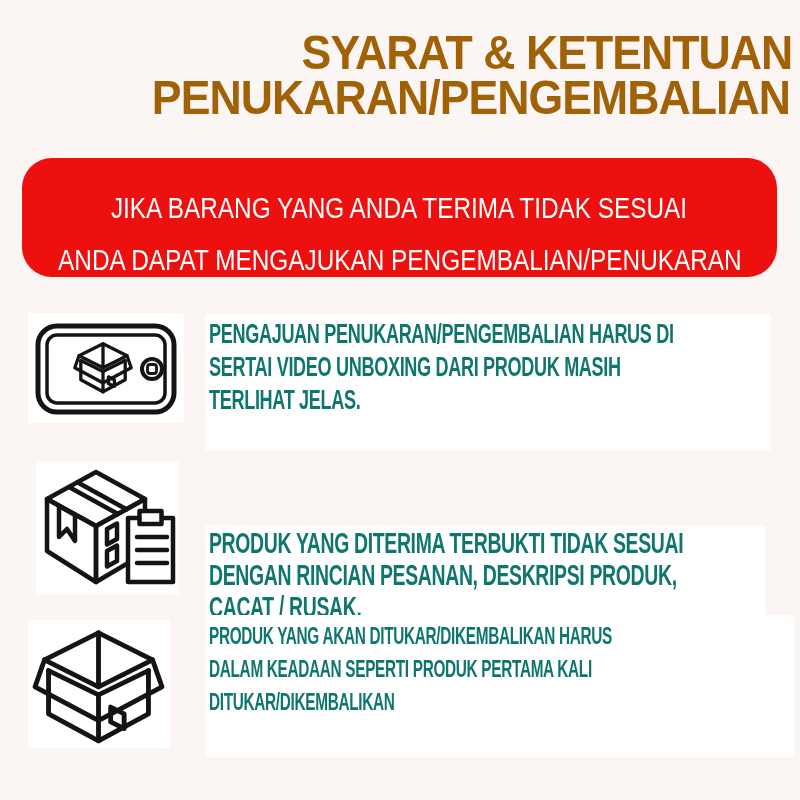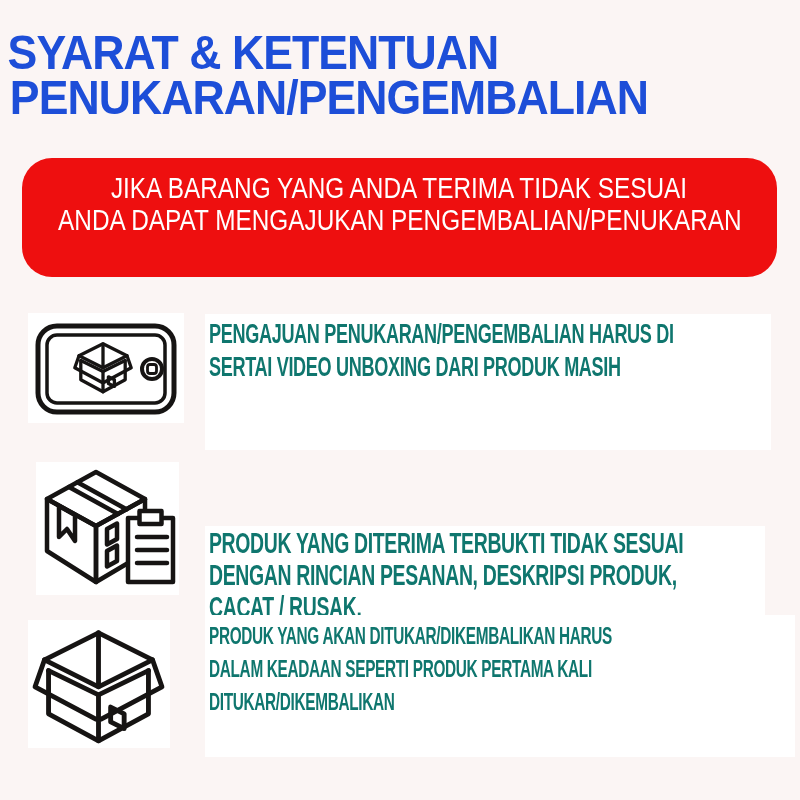"SYARAT & KETENTUAN" .title { color: #1d4ed8 -> #a16207; text-align: left -> right }
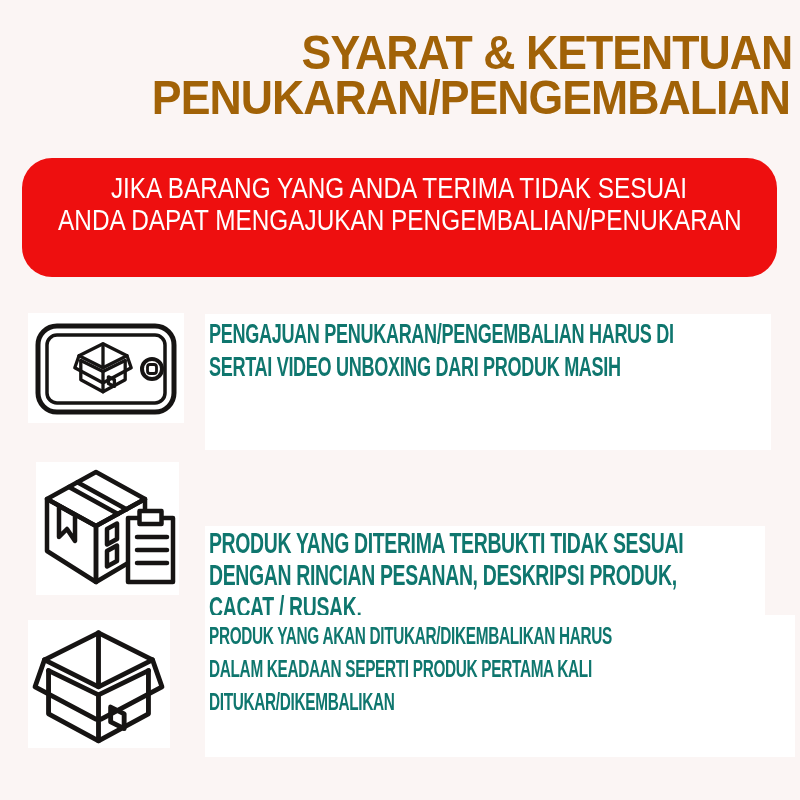"JIKA BARANG YANG ANDA TERIMA" .b-line { margin-top: none -> 20px }
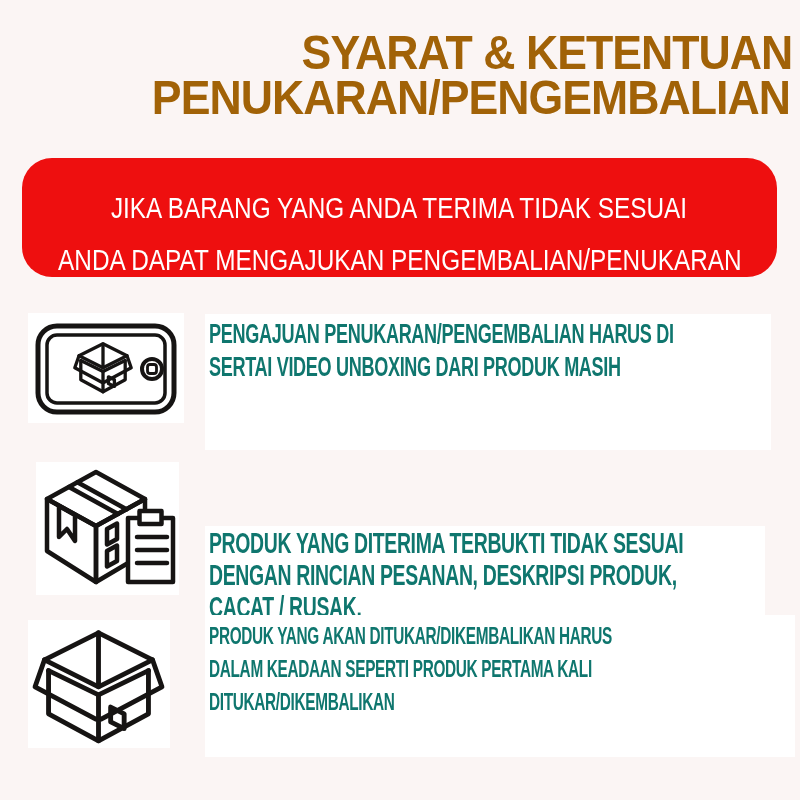"TERLIHAT JELAS." div.line { html: none -> <div><span>TERLIHAT JELAS.</span></div> }
